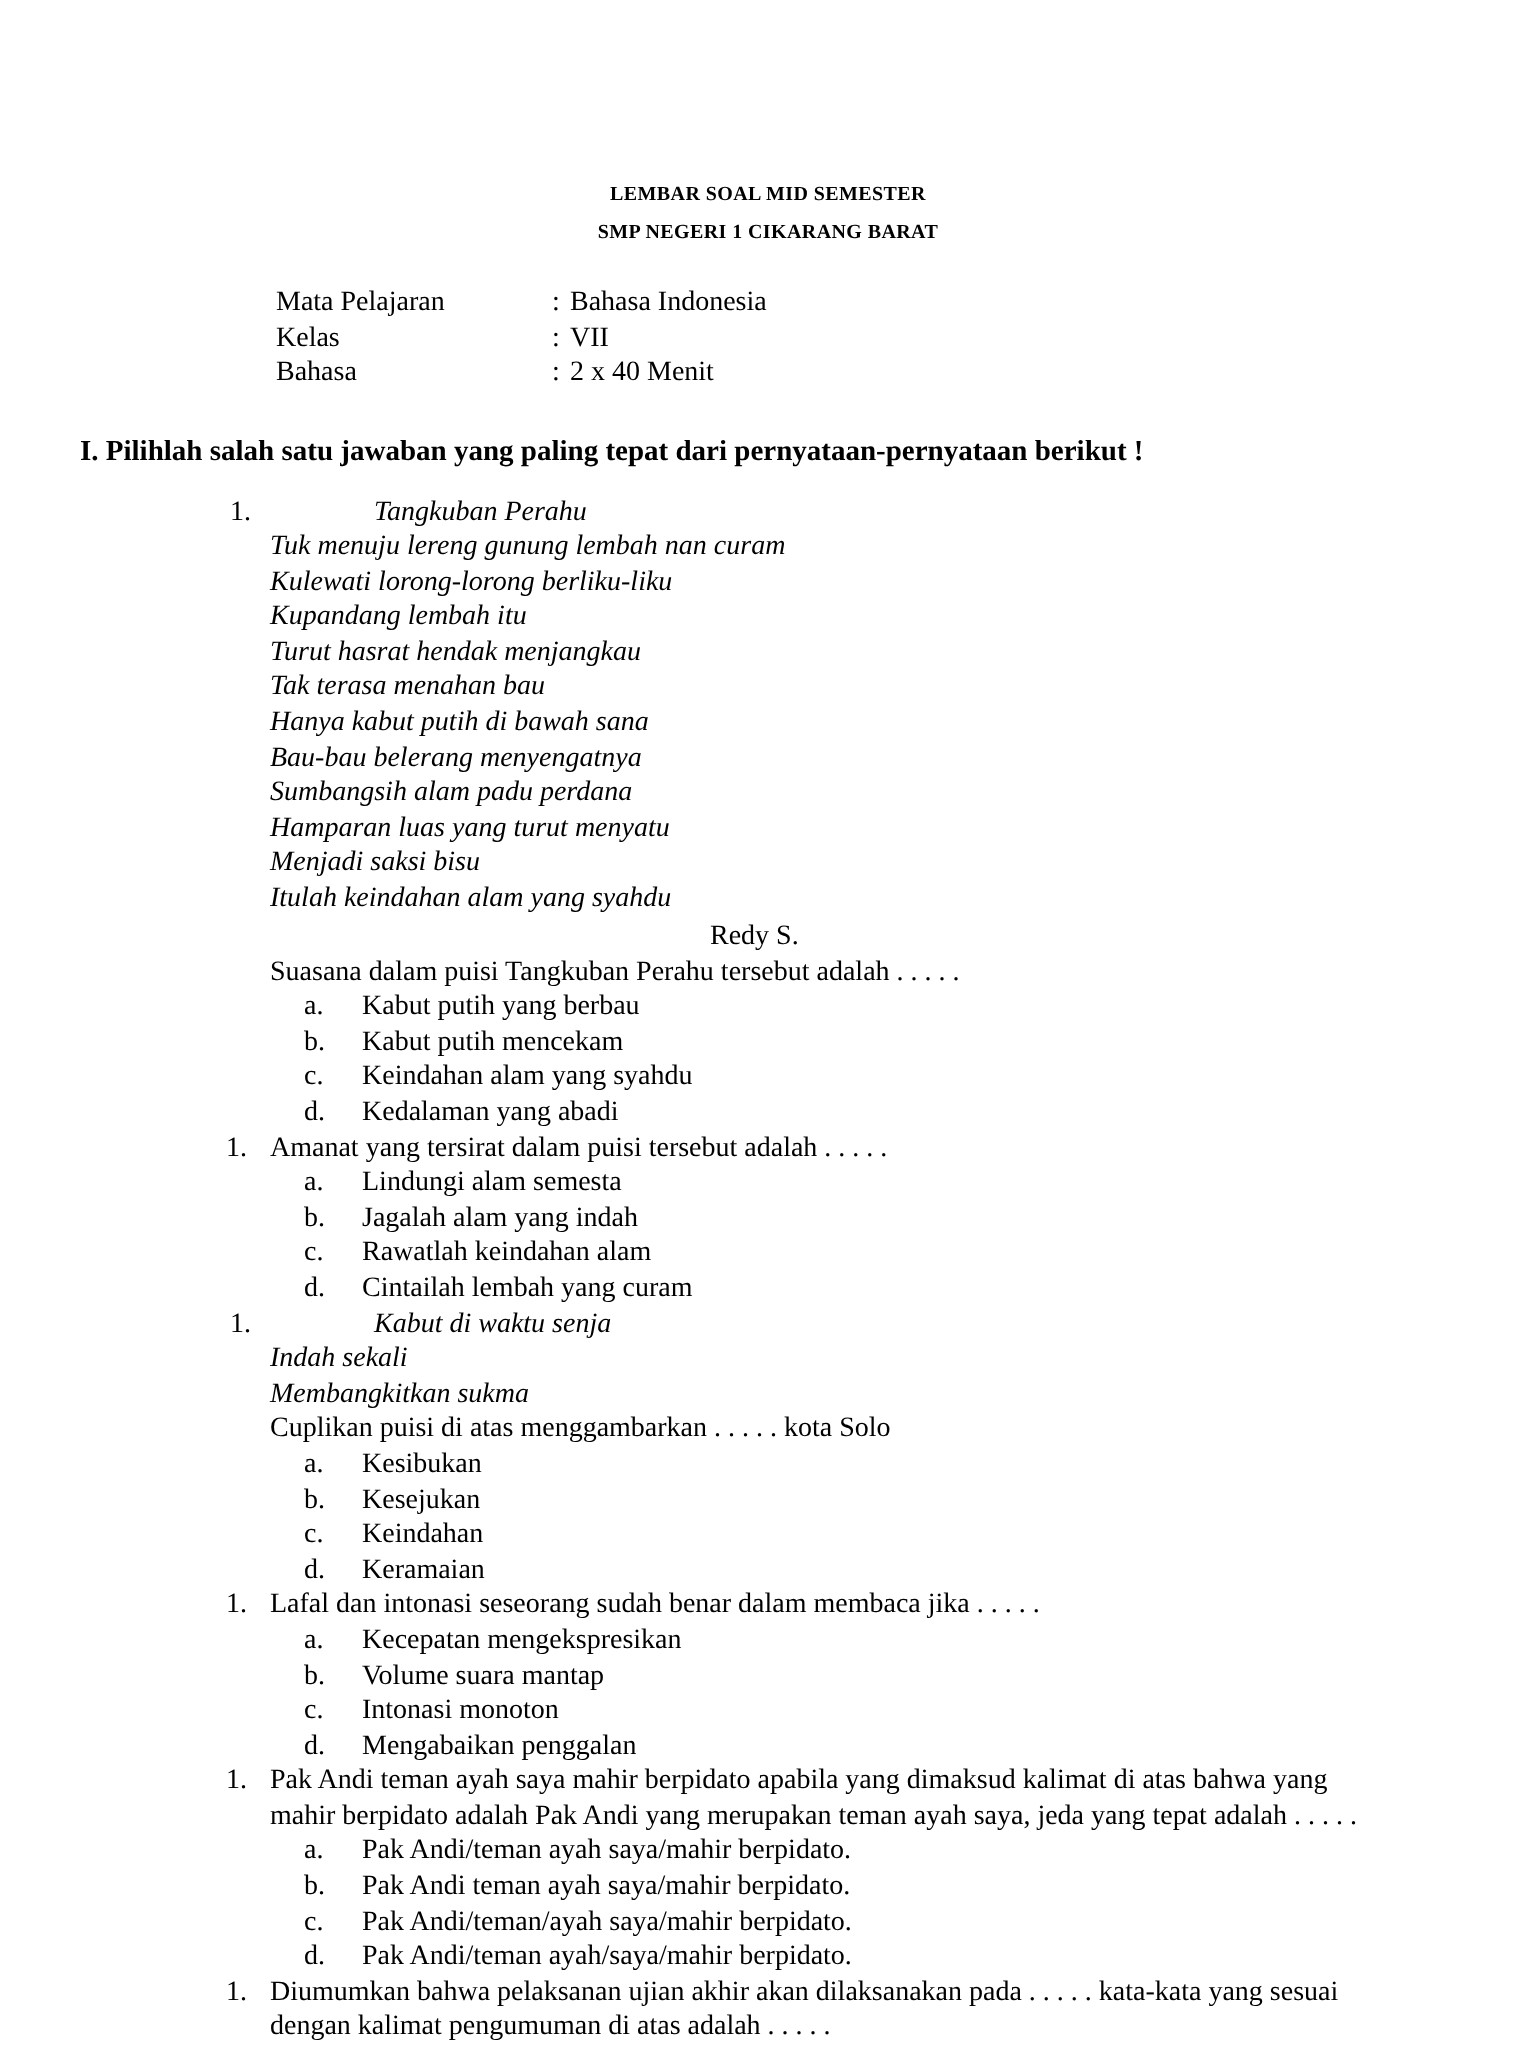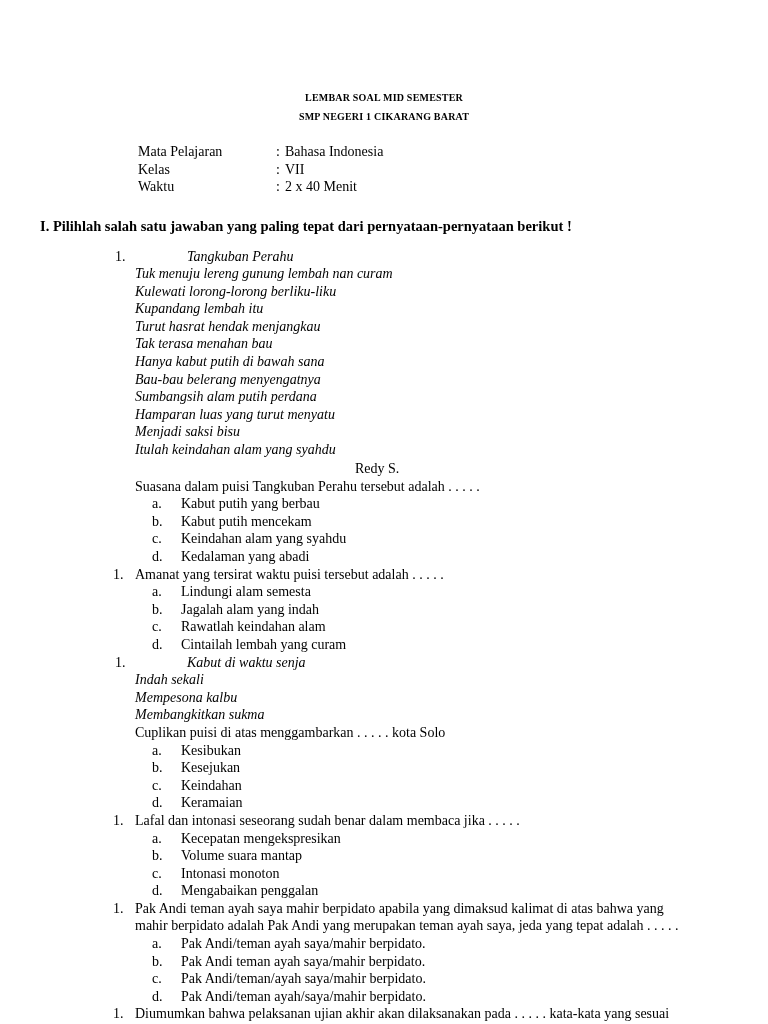"Waktu" span.meta-label { text: Waktu -> Bahasa }
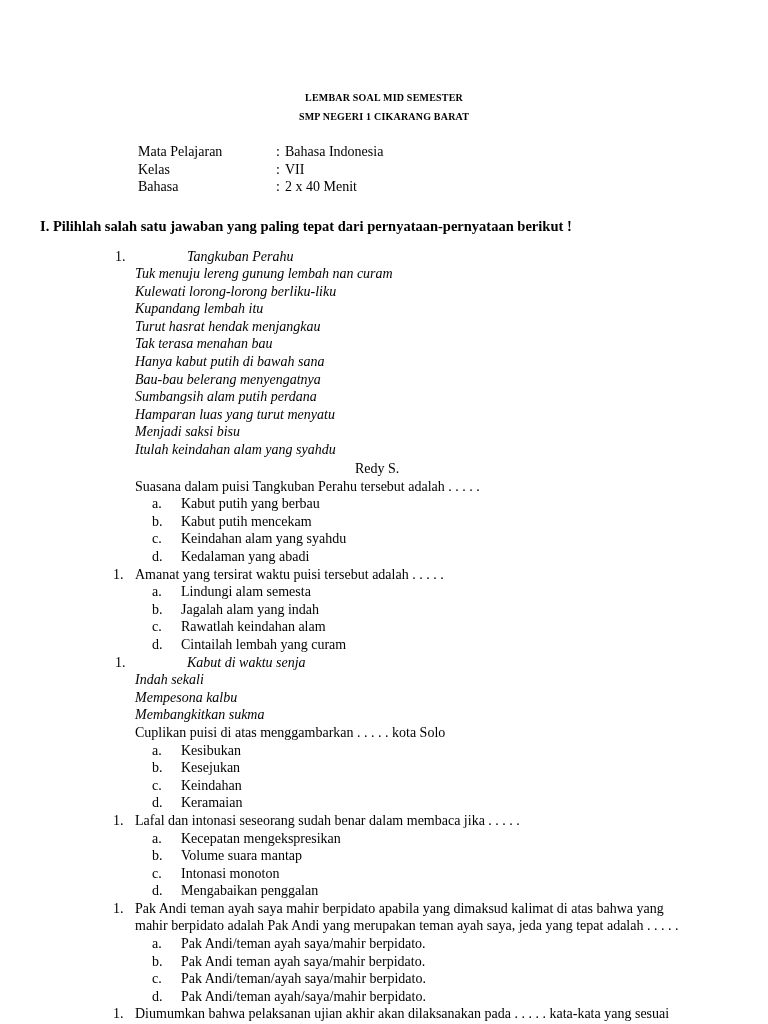"Sumbangsih alam putih perdana" span.poem-line { text: putih -> padu }
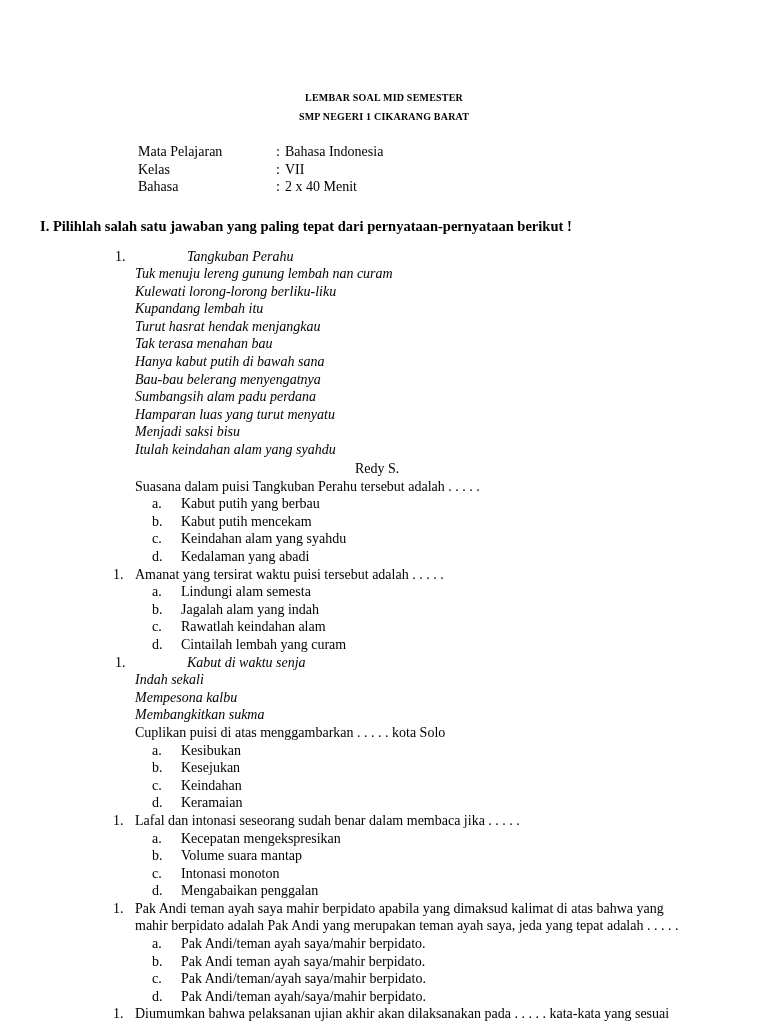"Amanat yang tersirat waktu puisi" span.qtext { text: waktu -> dalam }
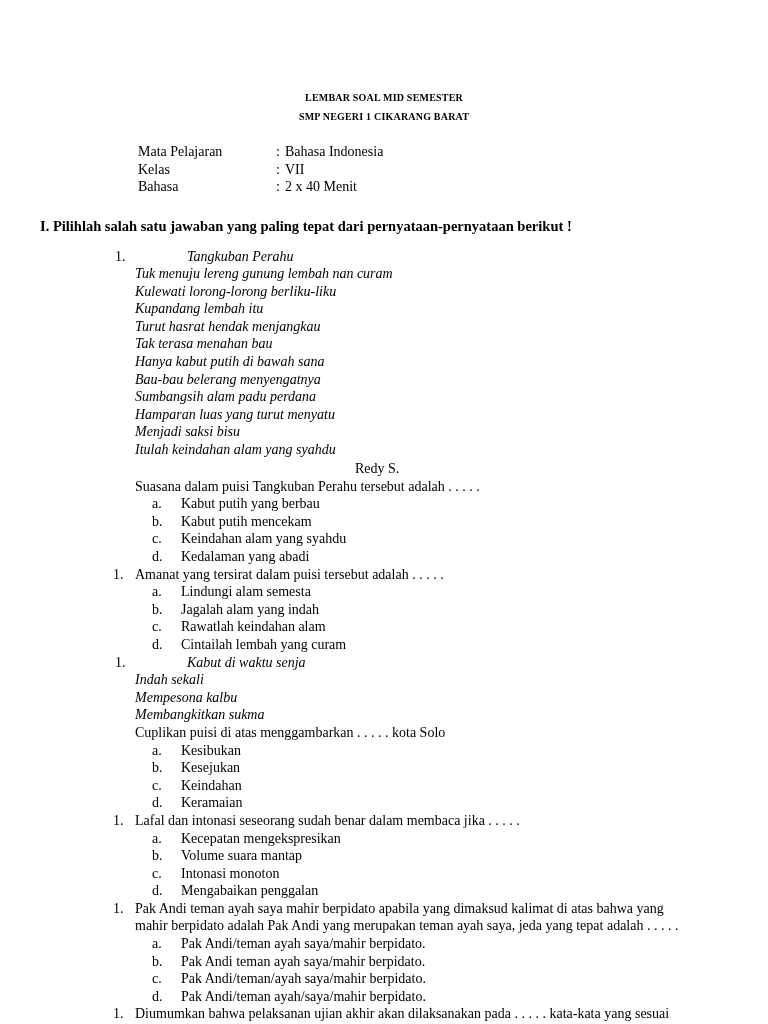"Mempesona kalbu" span.poem-line { html: <span>Mempesona kalbu</span> -> none }
